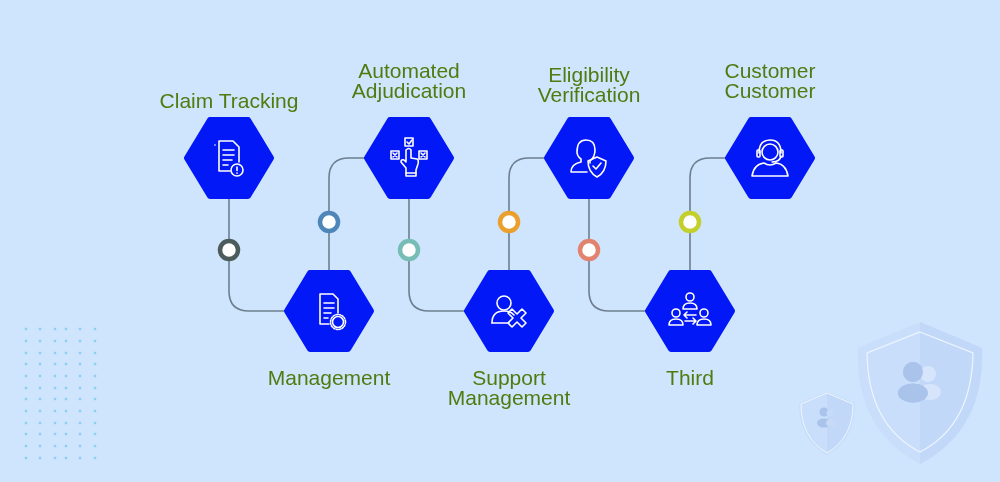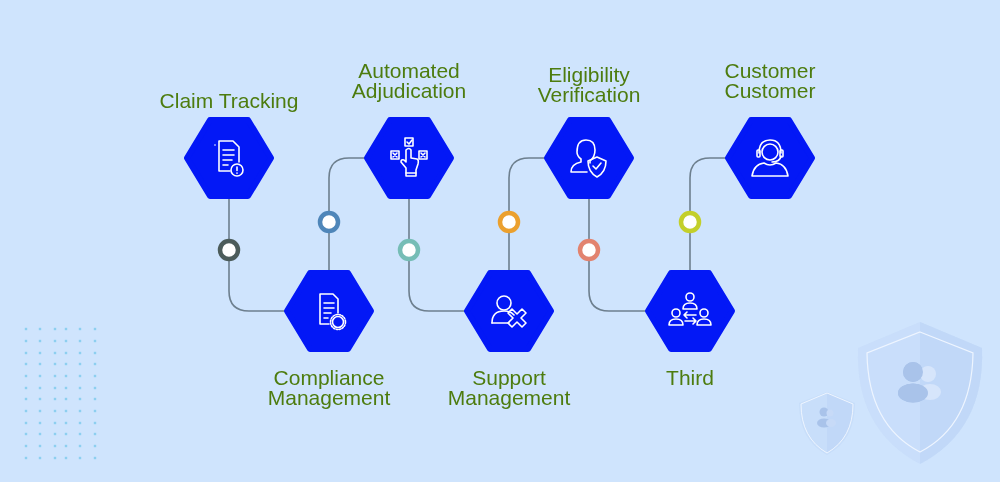"Compliance" span { html: <span>Compliance</span> -> none }
